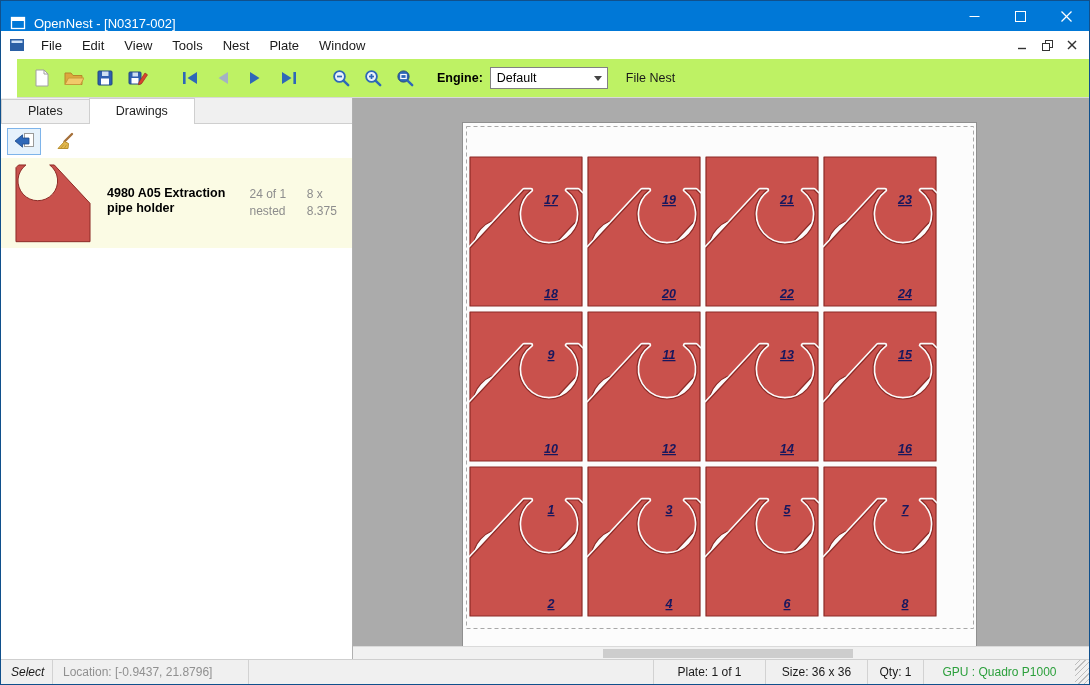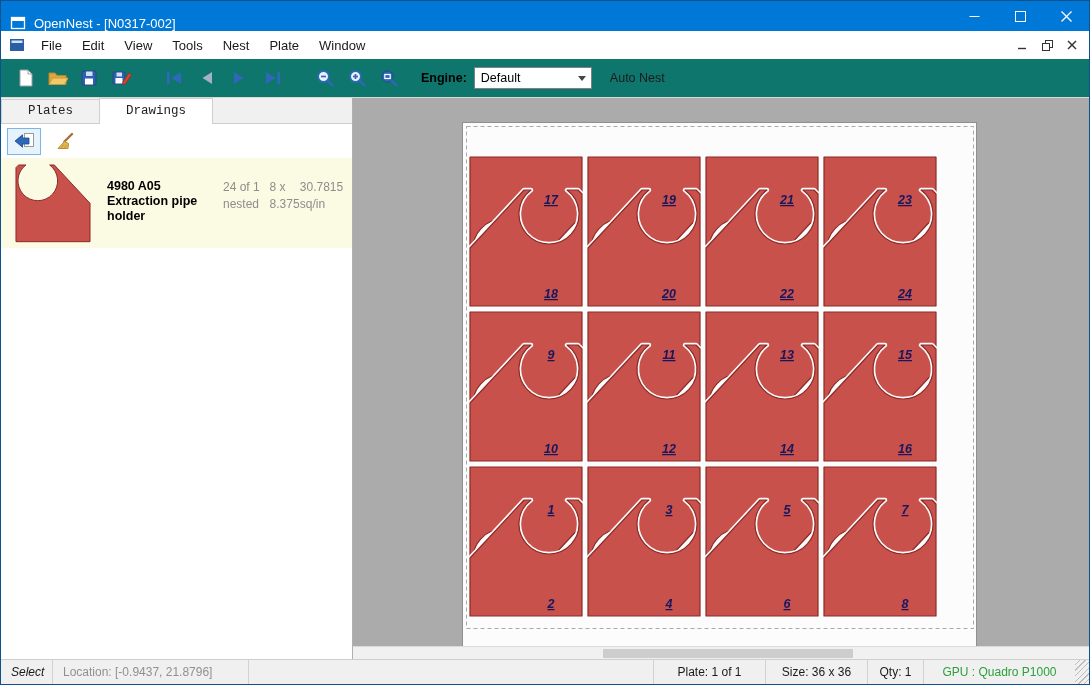"Engine:" .toolbar { background: #0f766e -> #bef264; margin-left: none -> 16px }
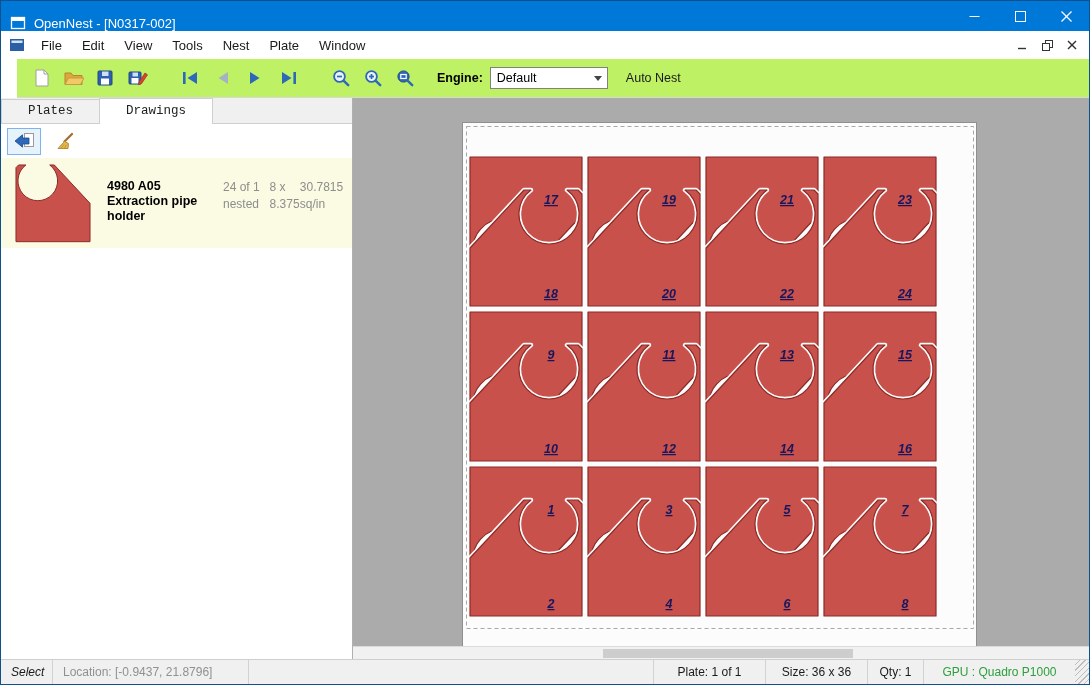"Auto Nest" span.autonest { text: Auto -> File }
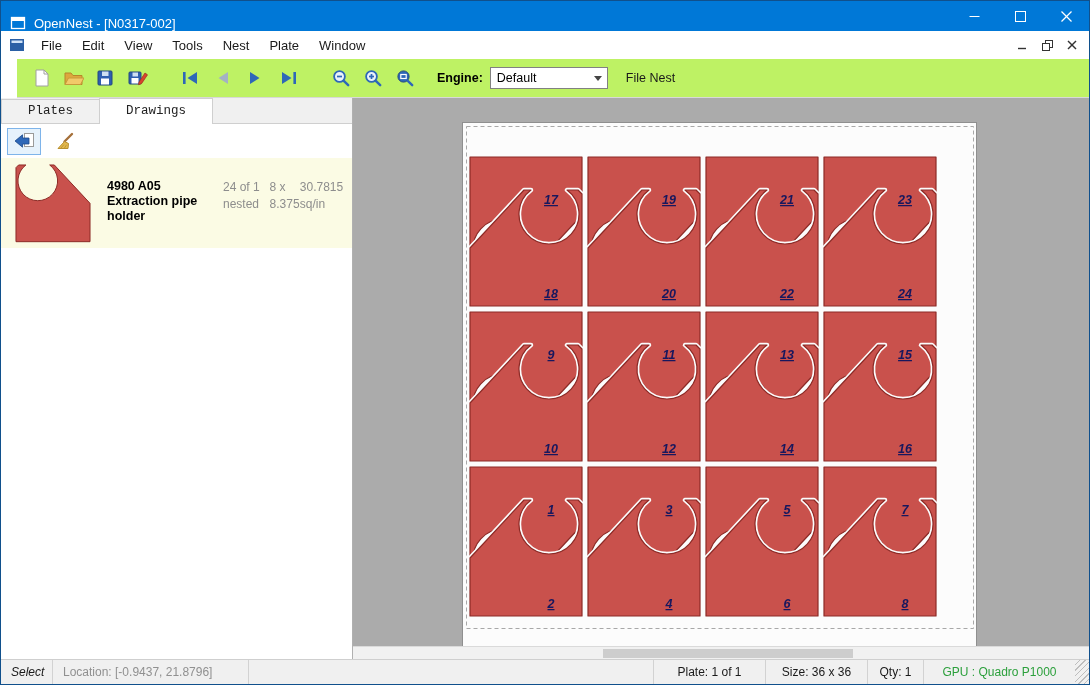"Plates" .tabstrip { font-family: Liberation Mono, monospace -> none }
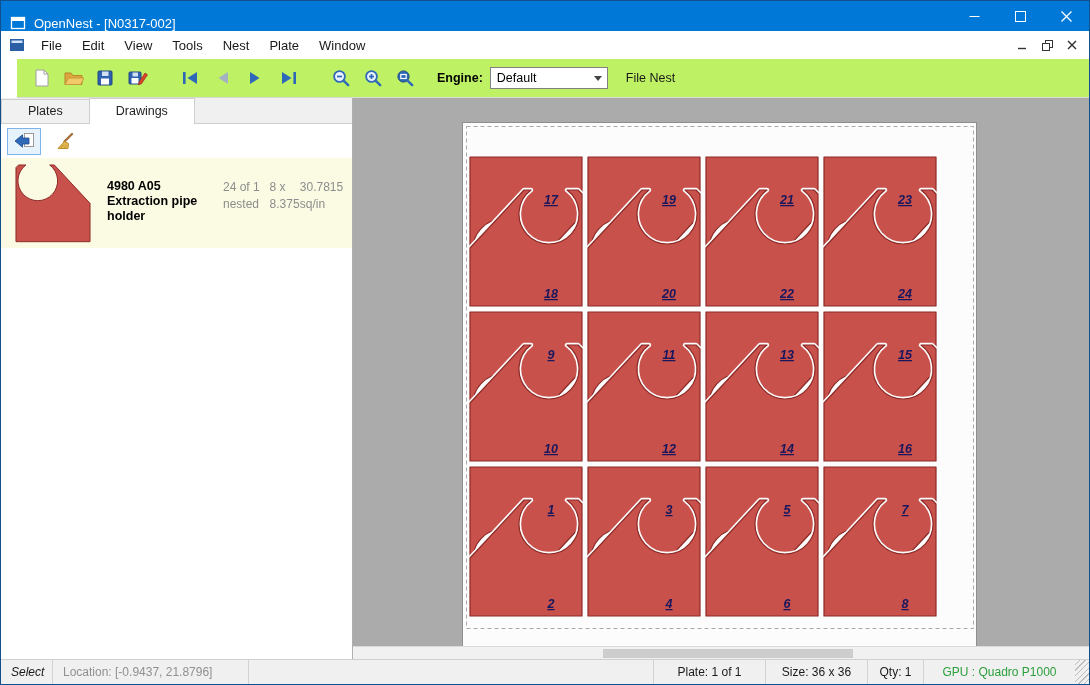"30.7815 sq/in" span { html: <span>30.7815 sq/in</span> -> none }
